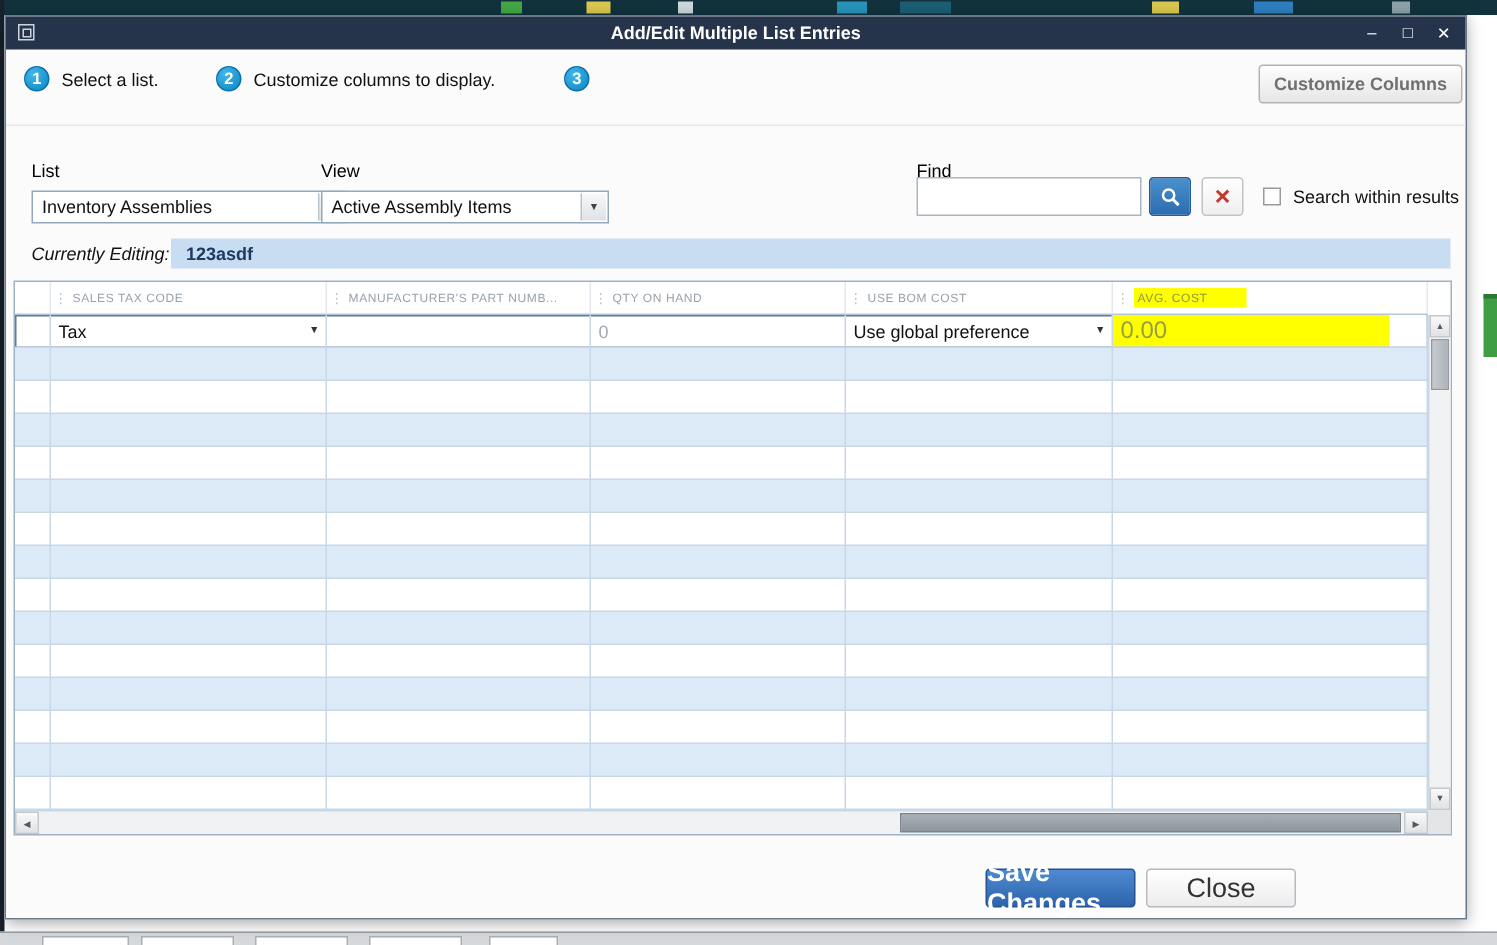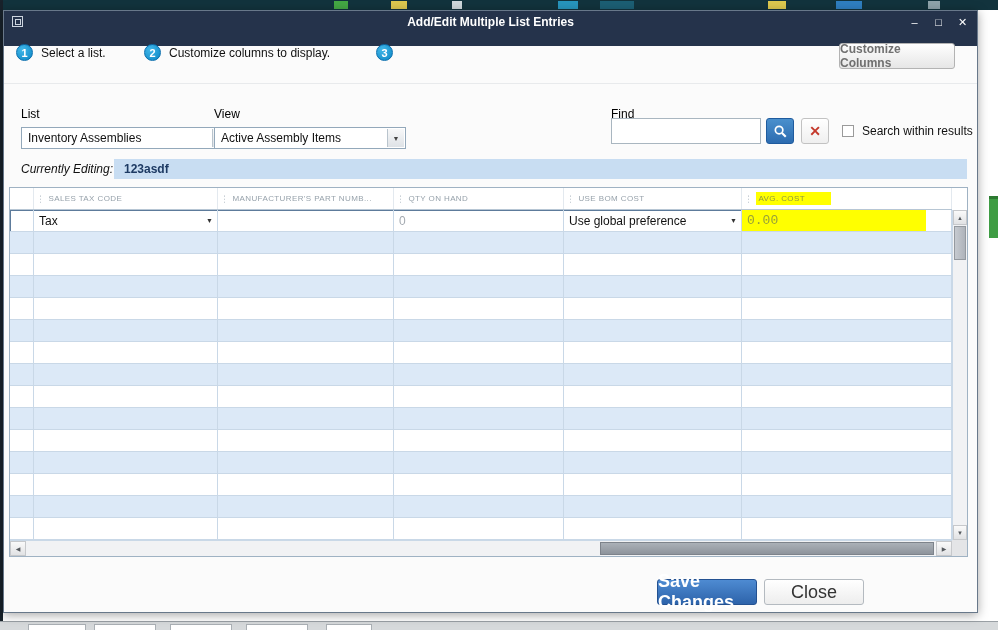"Add/Edit Multiple List Entries" .titlebar { height: 35px -> 22px }
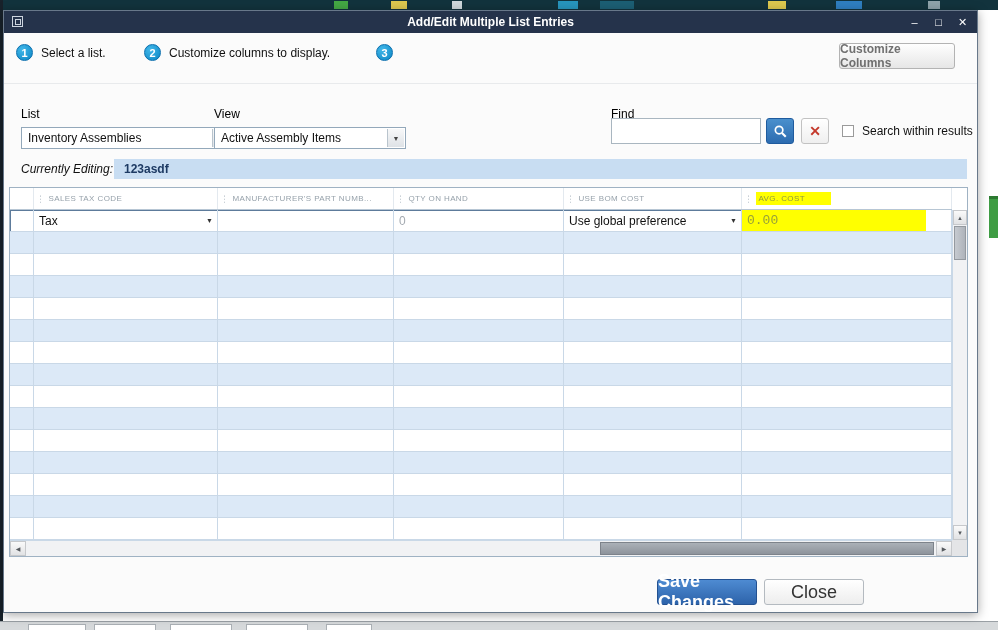"Customize Columns" .btn-customize { width: 116px -> 136px }
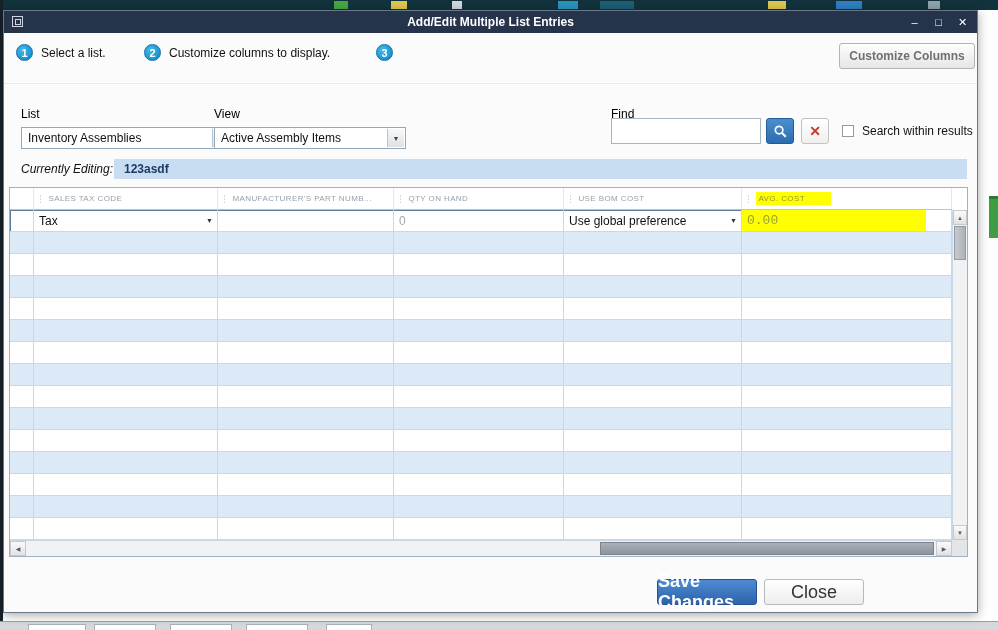"0.00" .yellow { font-family: Liberation Mono, monospace -> none; font-size: 13px -> 16px }
